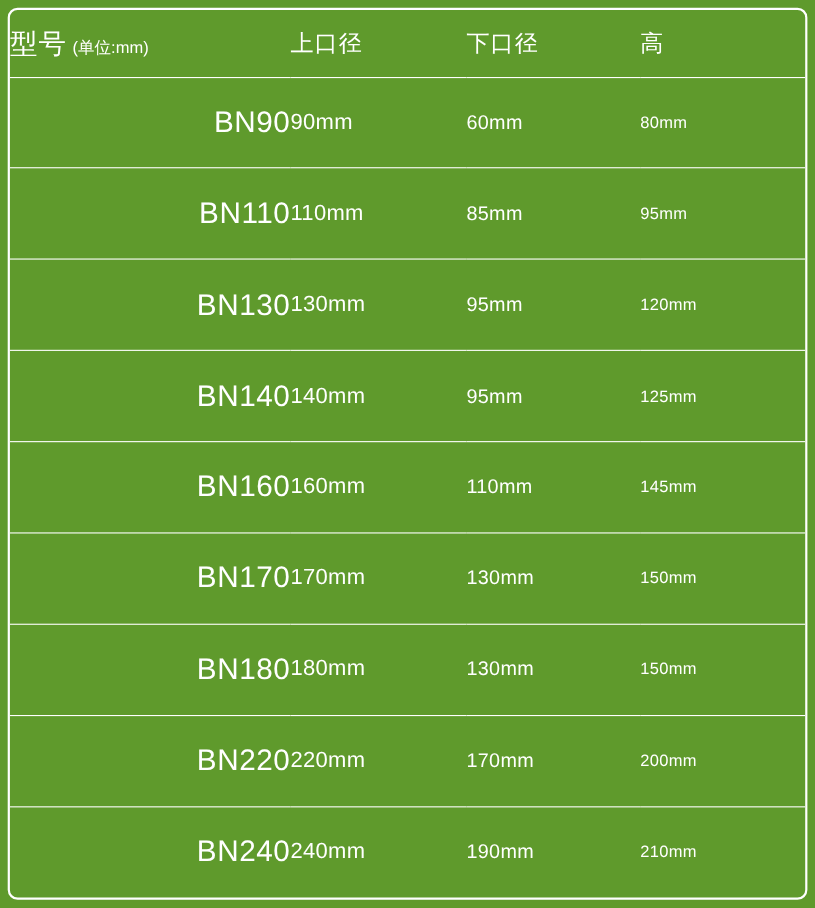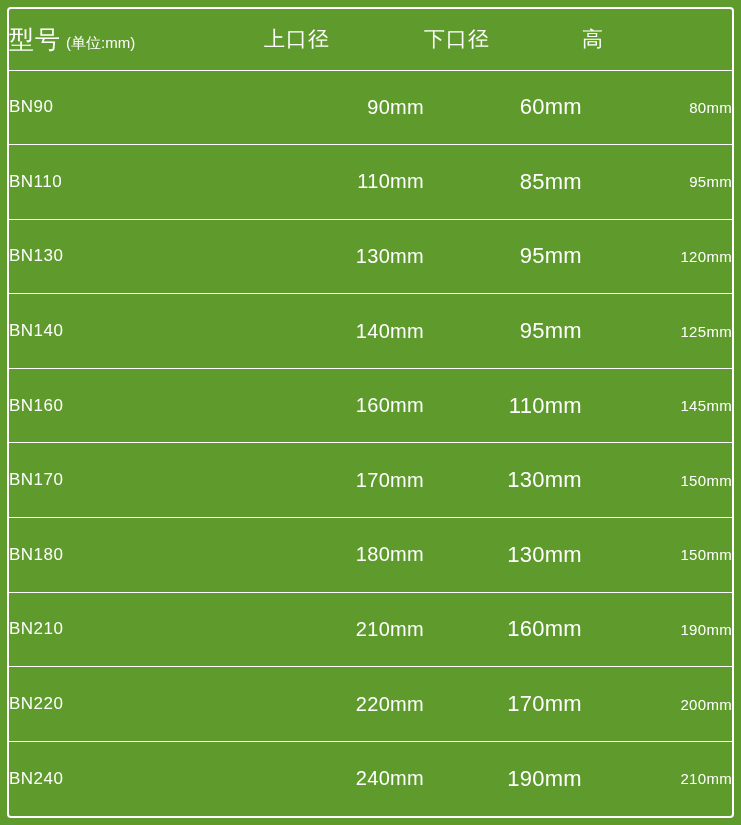"型号 (单位:mm)" #table-frame { border-radius: 4px -> 9px }
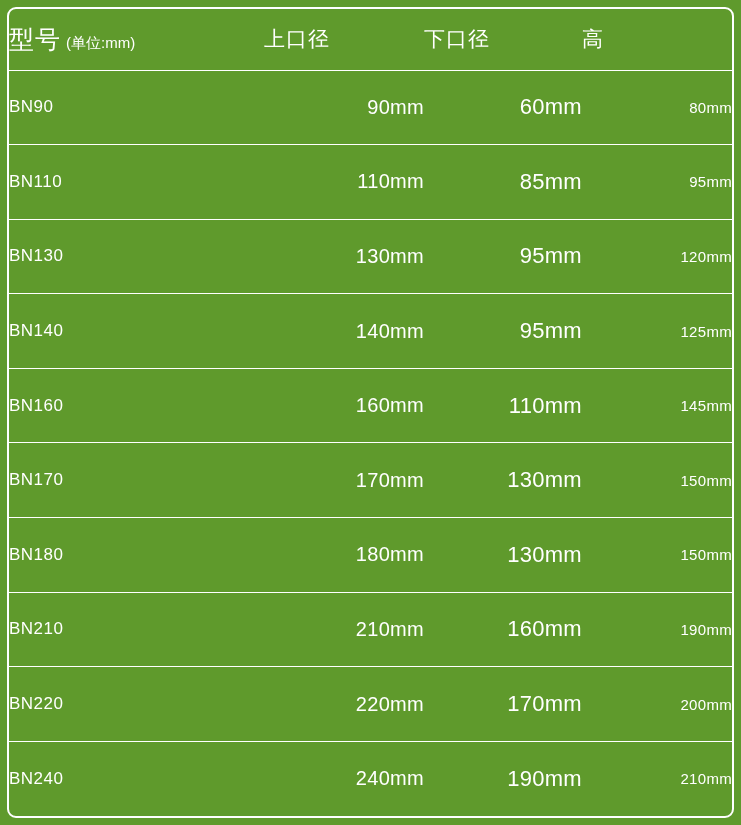"BN90" .cell-model { font-size: 17px -> 27px; text-align: left -> right }
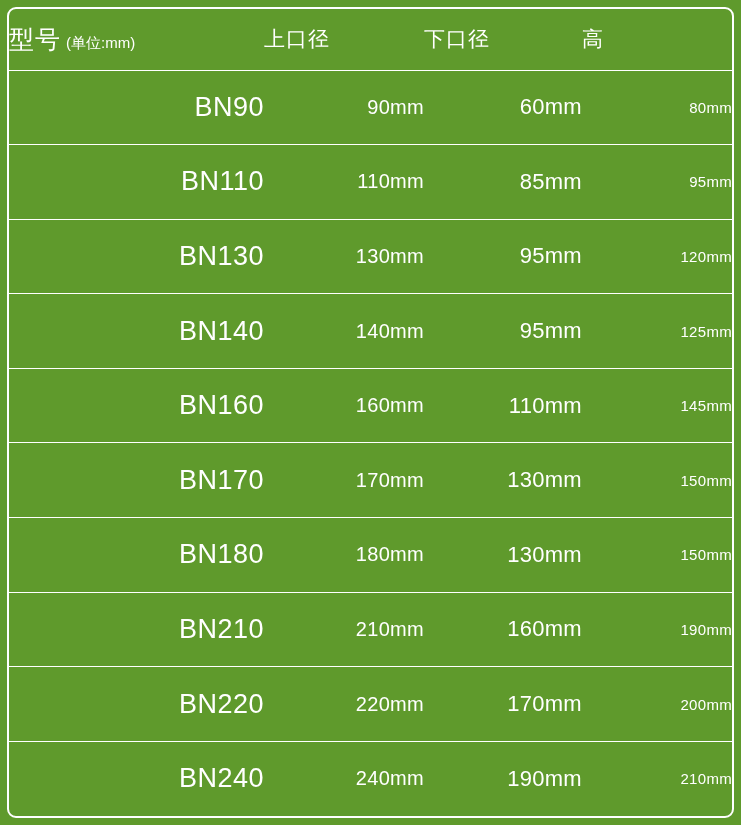"90mm" .cell-val { text-align: right -> left }
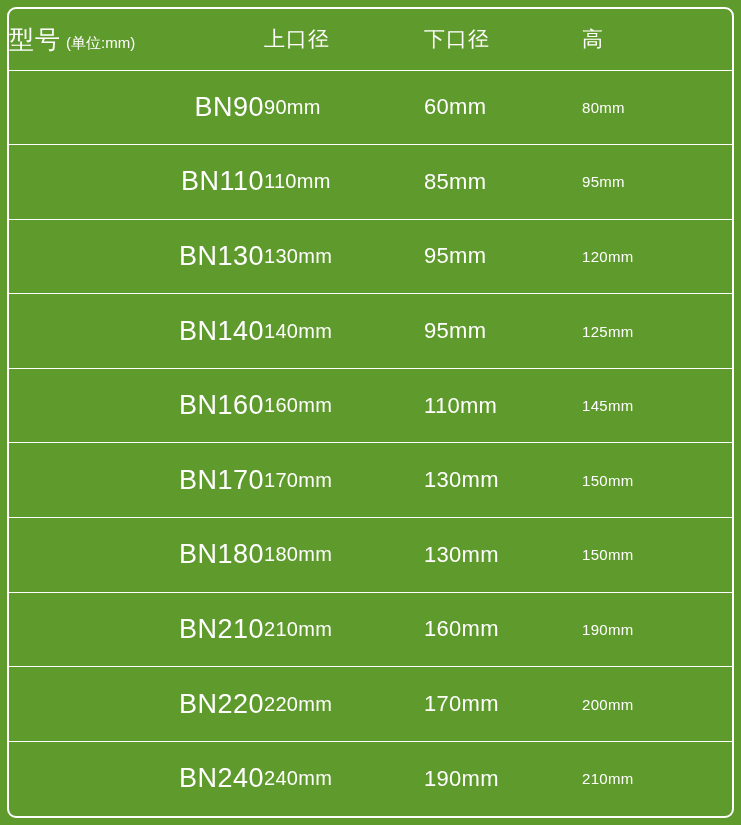"60mm" .cell-val.bot { font-size: 22px -> 18px }
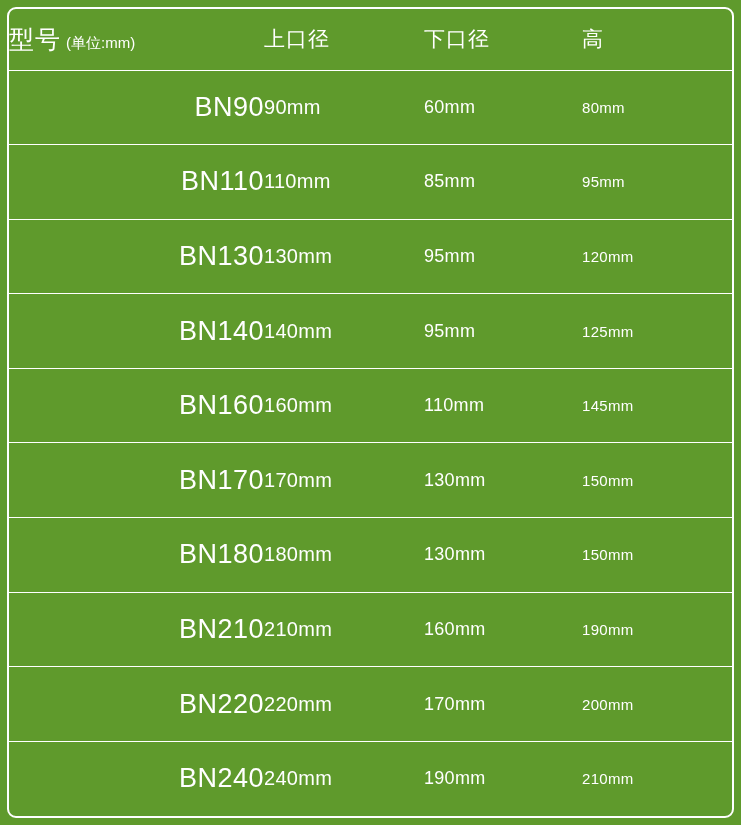"BN210" tr { html: <tr> <td>BN210</td> <td>210mm</td> <td>160mm</td> <td>190mm</td> </tr> -> none }
